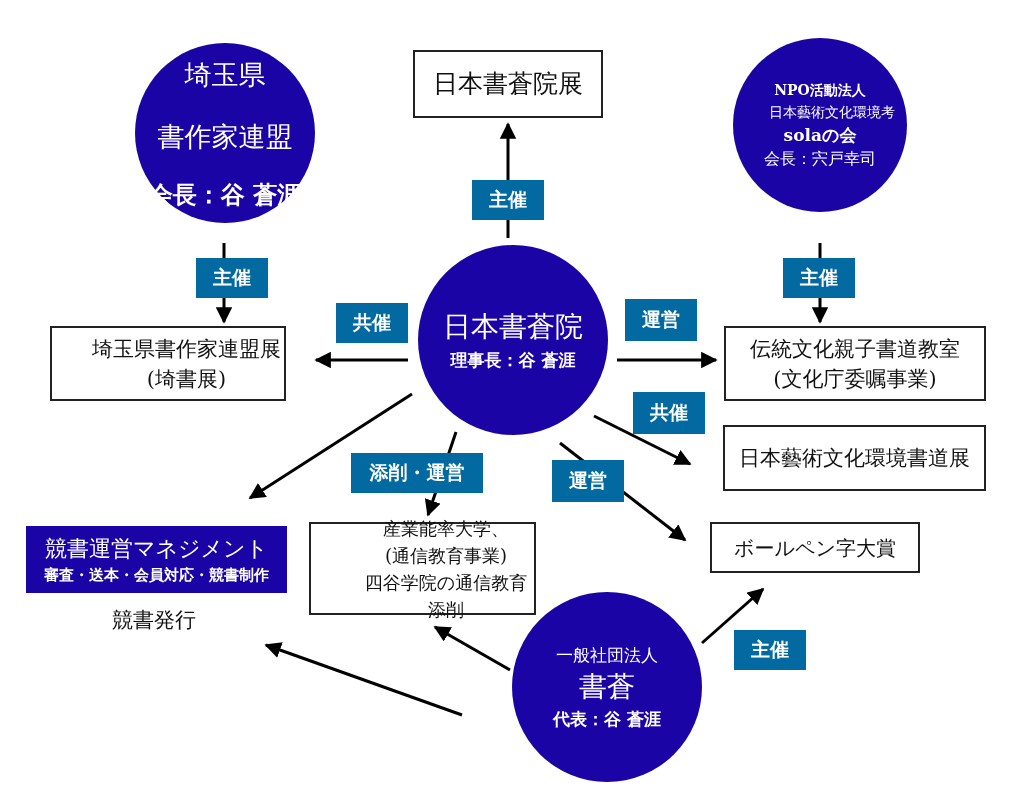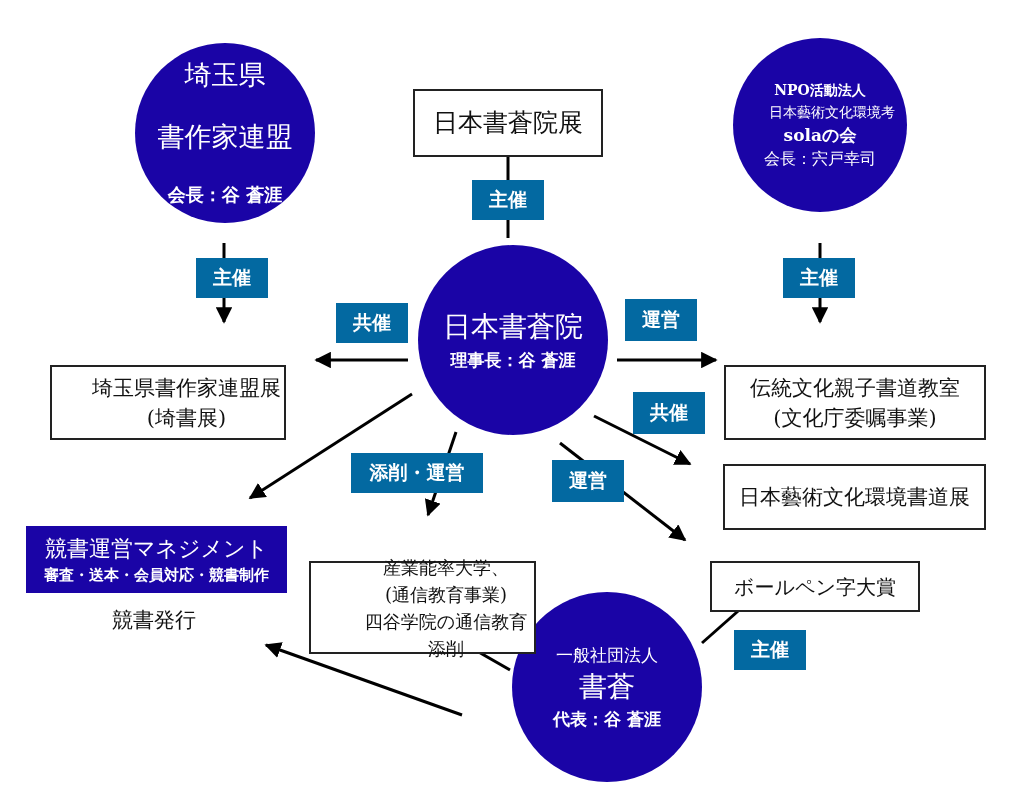"日本書蒼院展" .box { margin-top: 39px -> none }
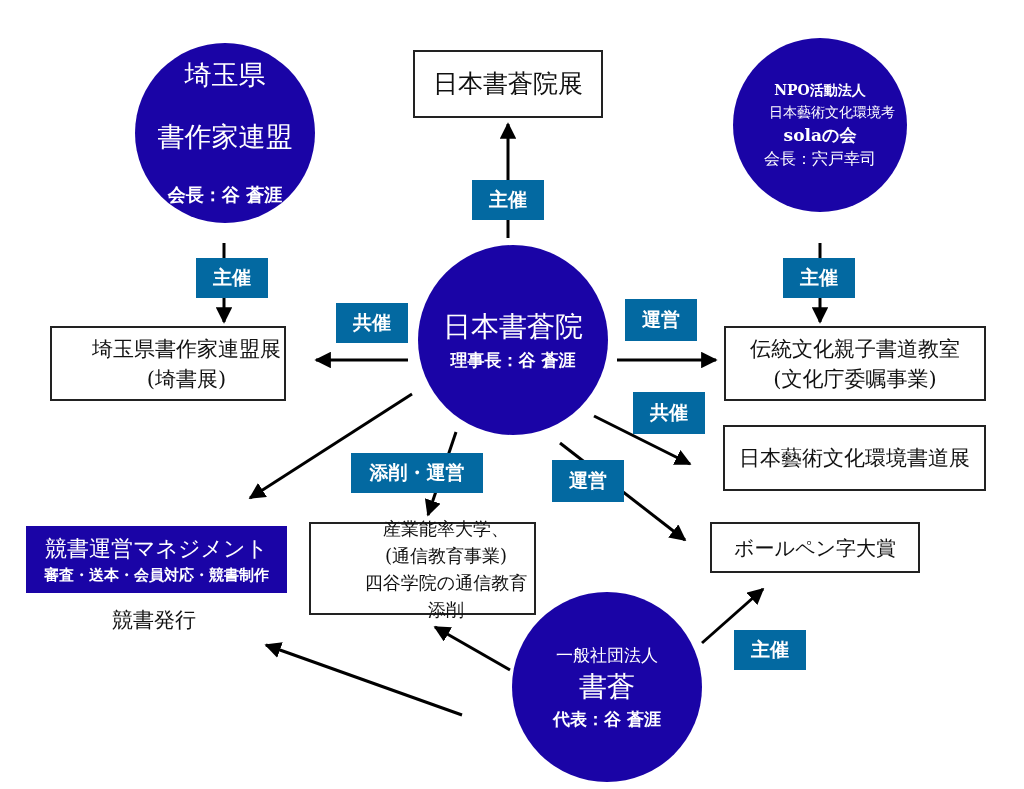"会長：谷 蒼涯" span { font-size: 18px -> 24px }
